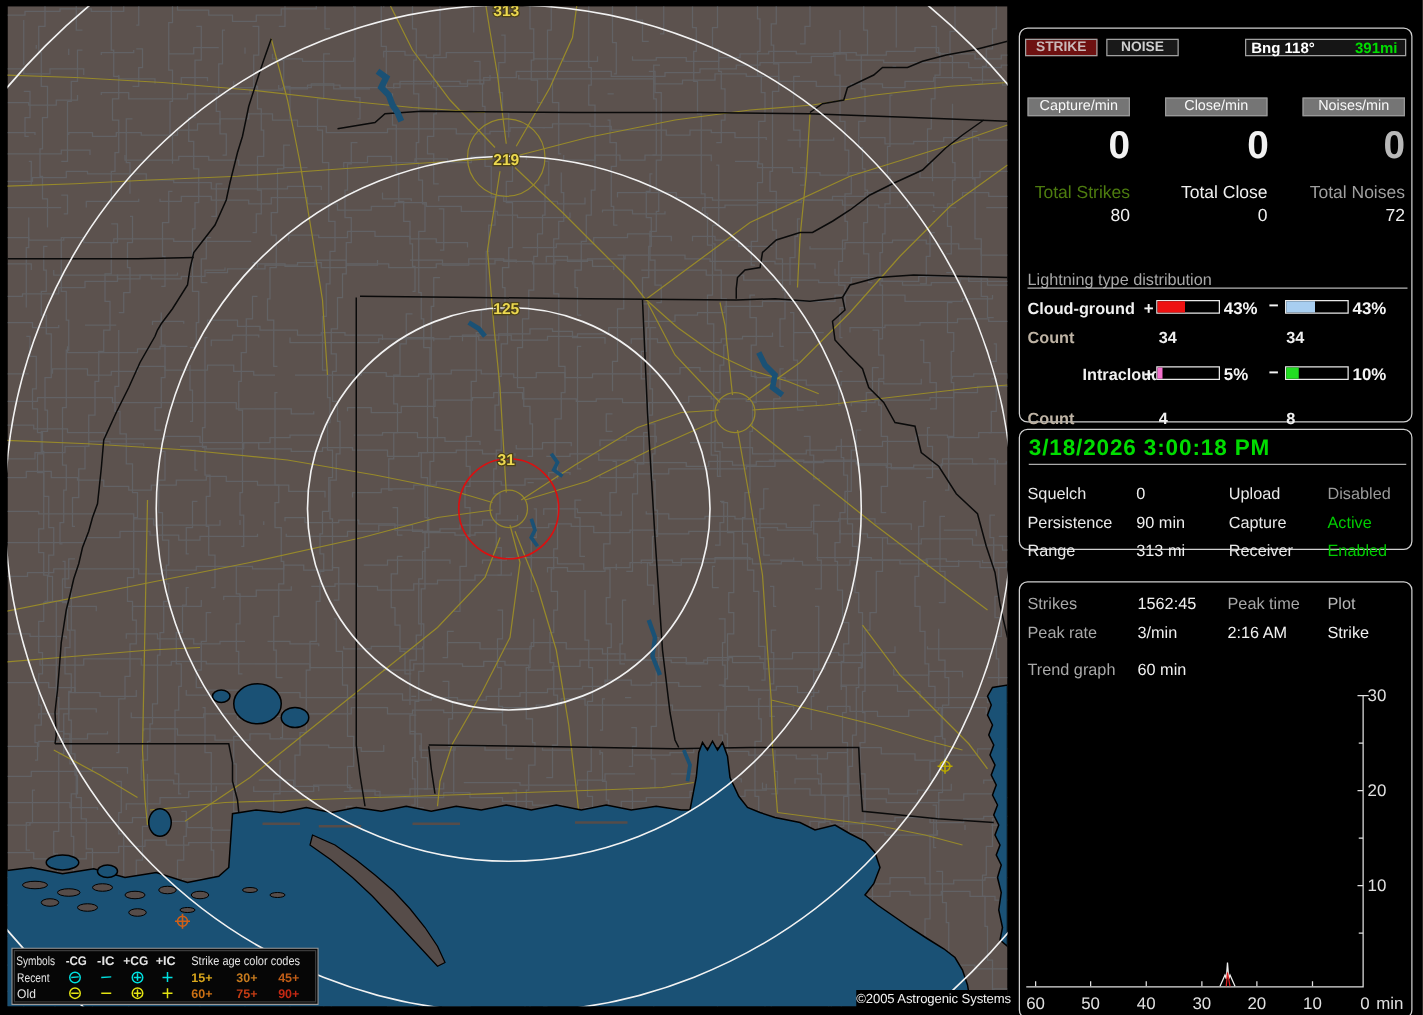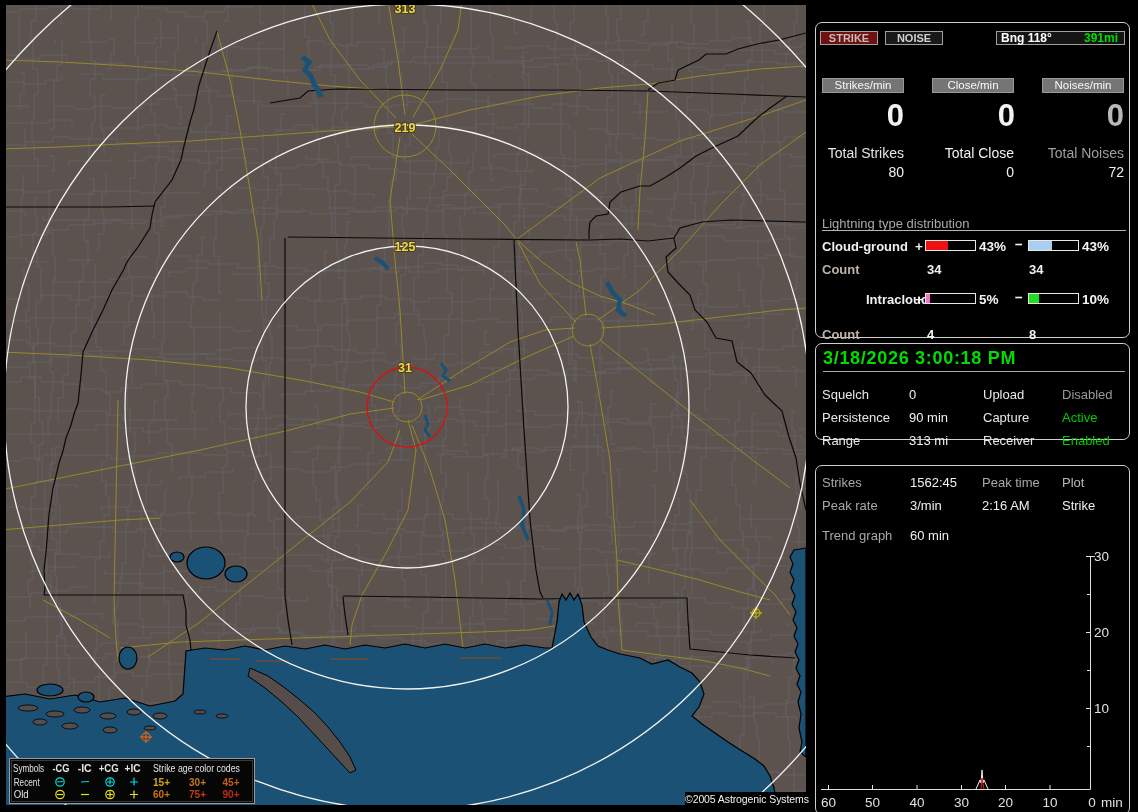"Strikes/min" div.glab { text: Strikes/min -> Capture/min }
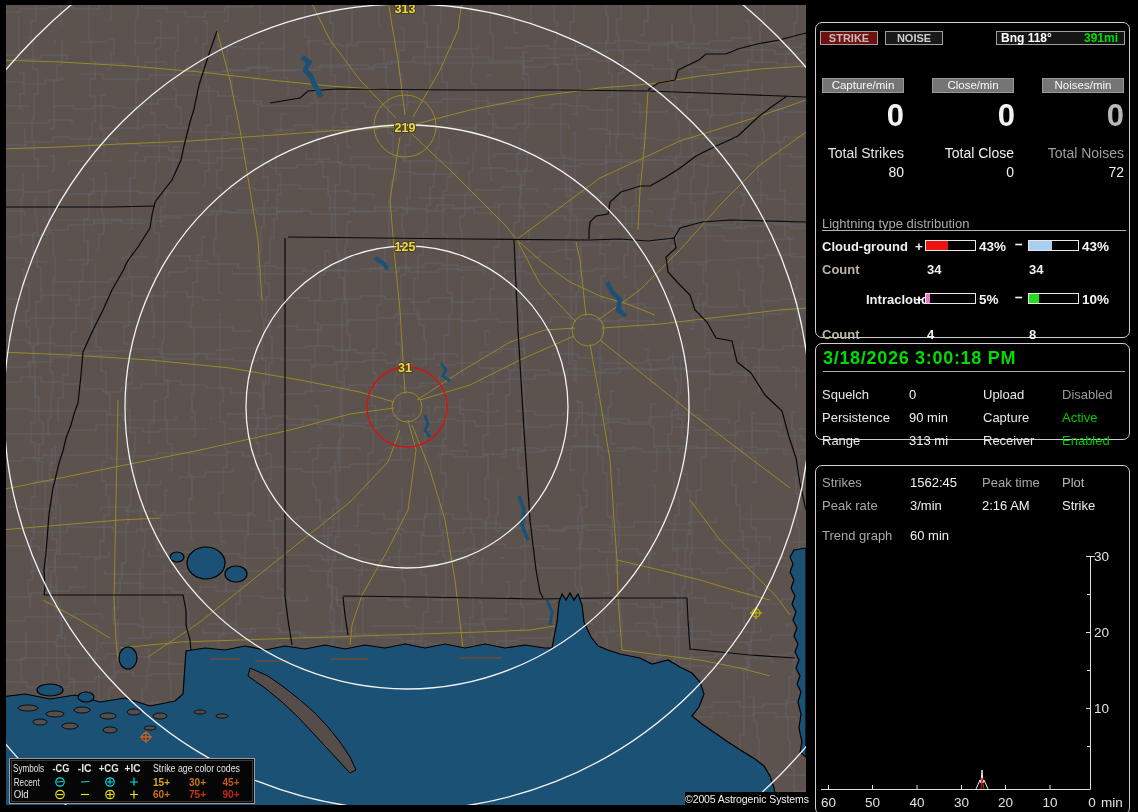"Total Strikes" div.tot { color: #e5e5e5 -> #4d7c0f }
